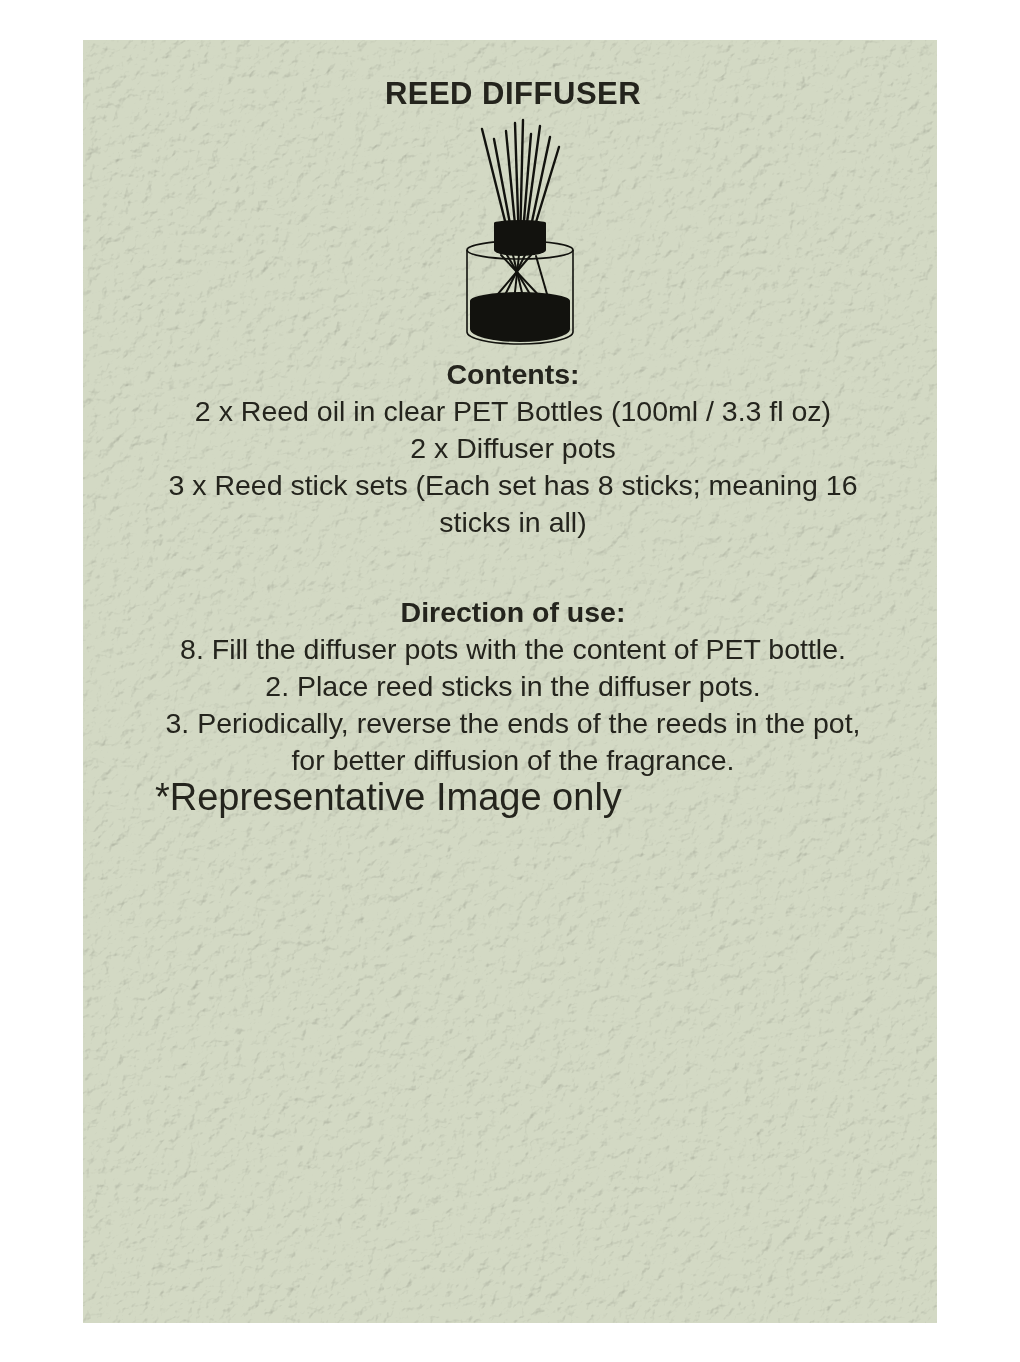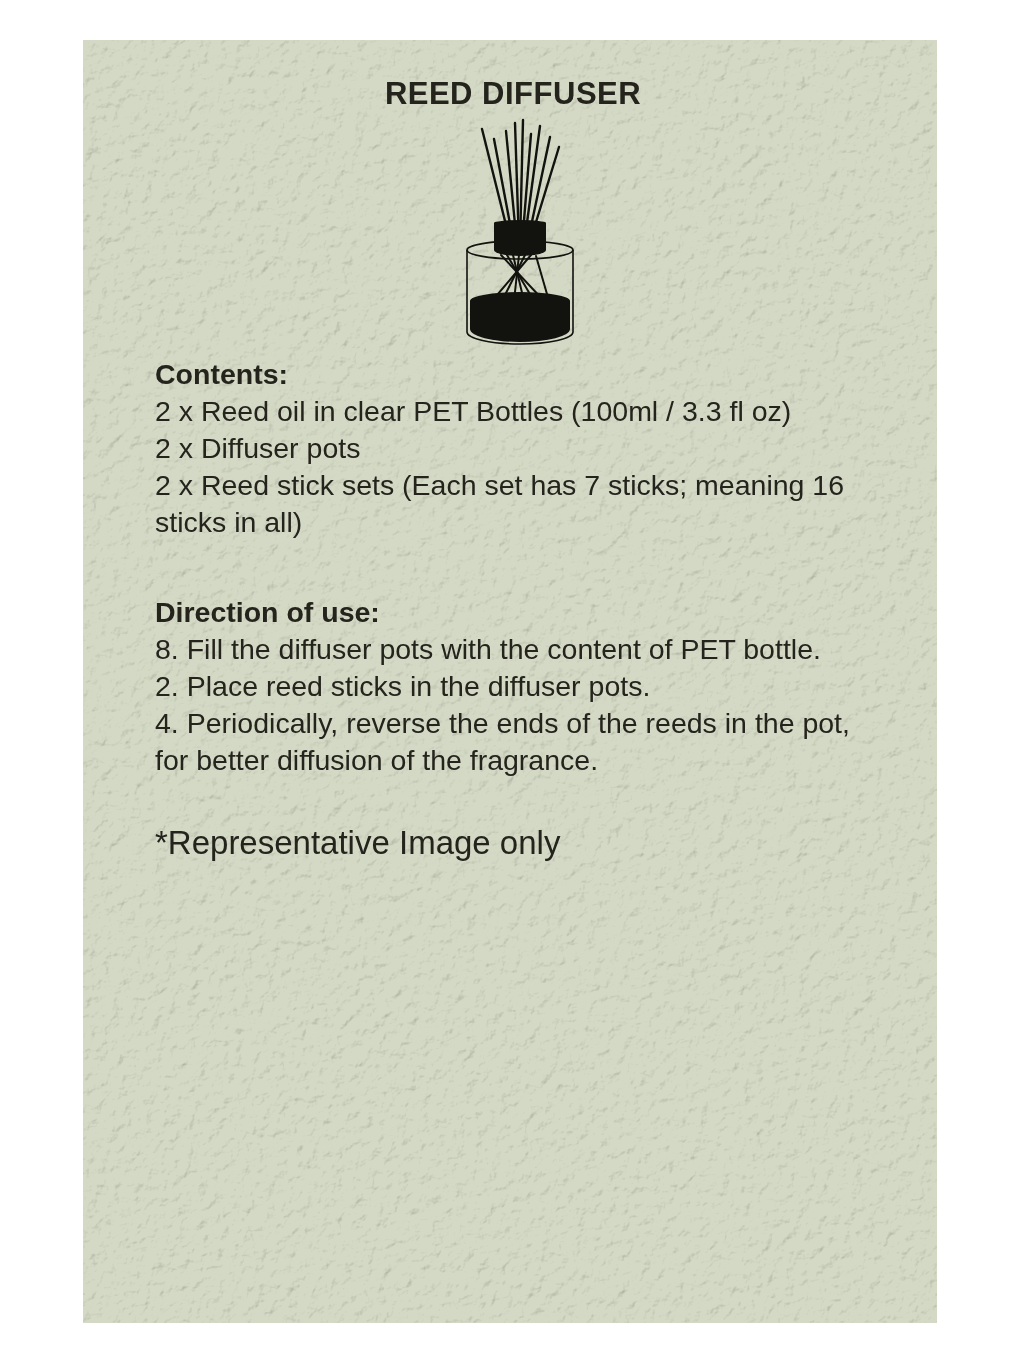"Contents:" .body-text { text-align: none -> center }
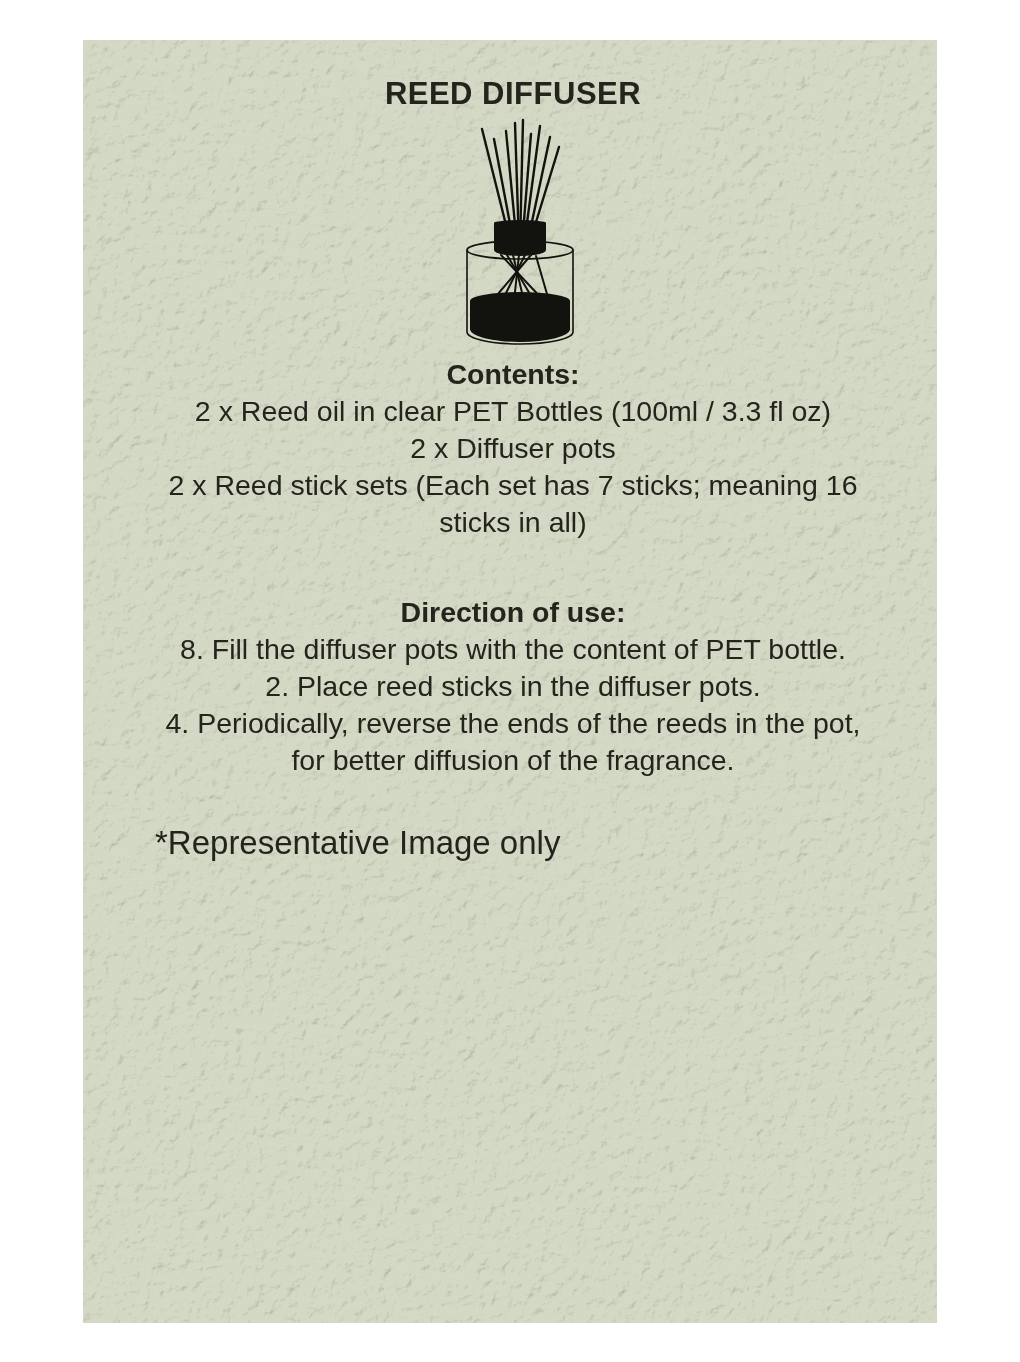"2 x Reed stick sets" div.item { text: 2 x Reed stick sets (Each set has 7 -> 3 x Reed stick sets (Each set has 8 }
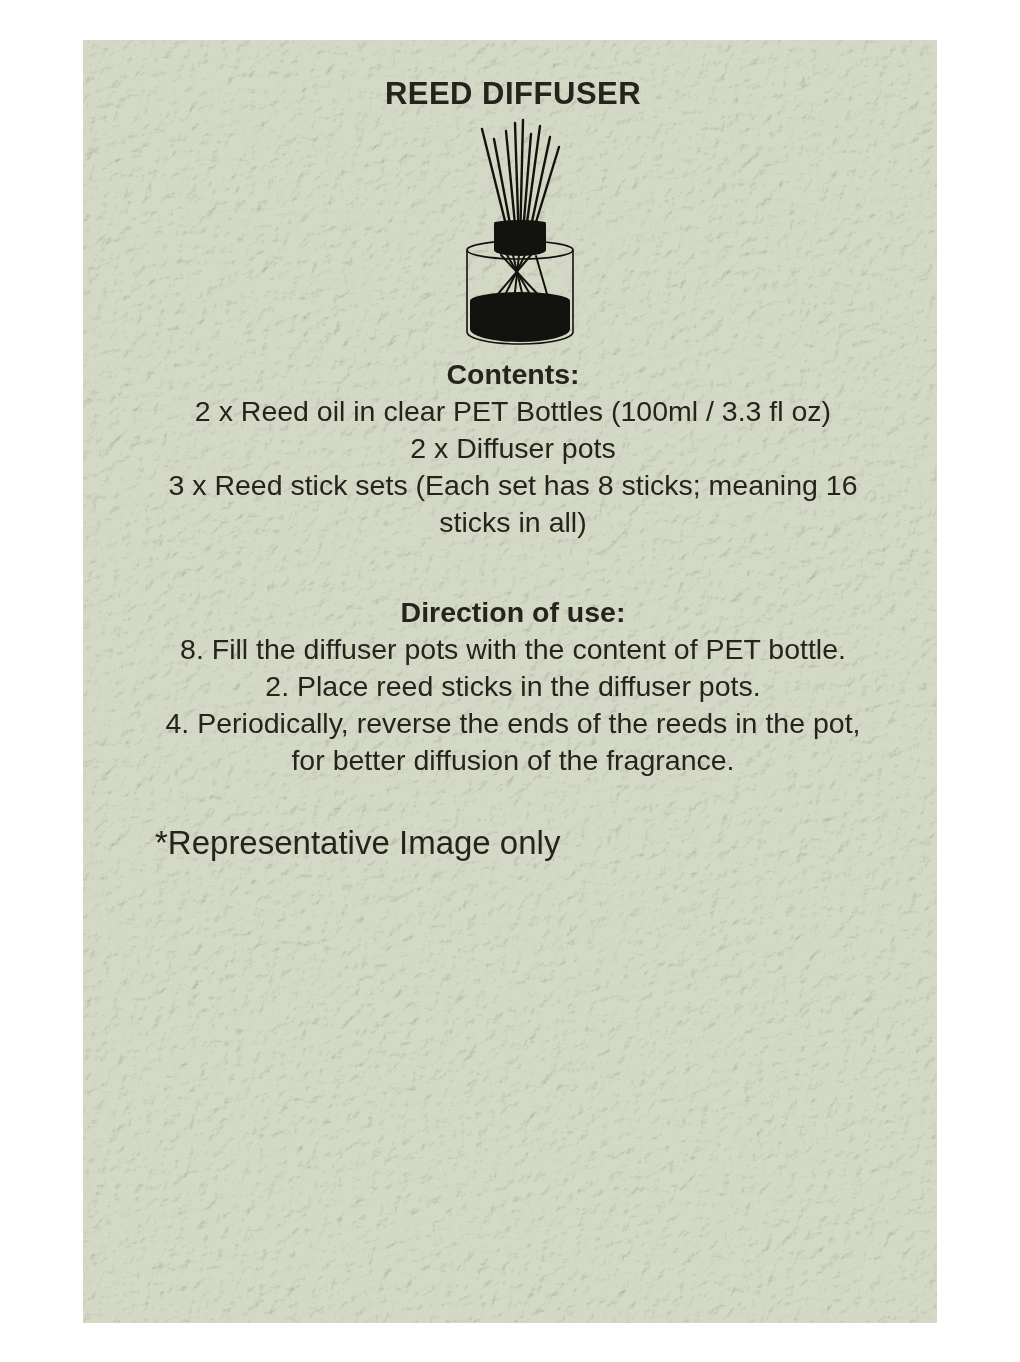"4. Periodically, reverse the ends" div.step { text: 4 -> 3 }
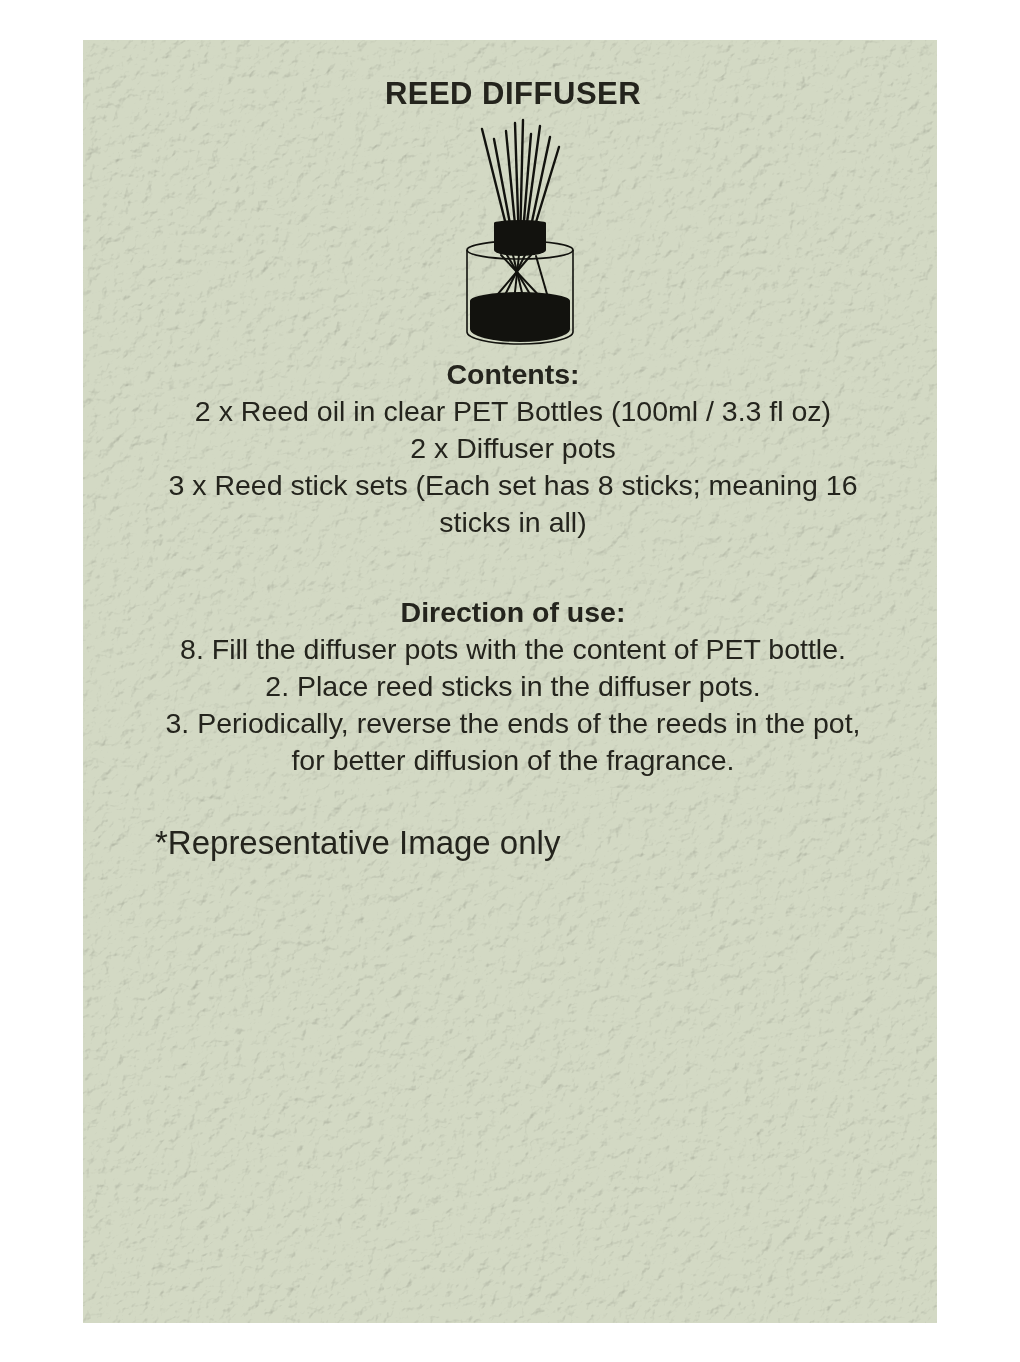"*Representative Image only" .footnote { font-size: 33px -> 38px; margin-top: 45px -> none }
